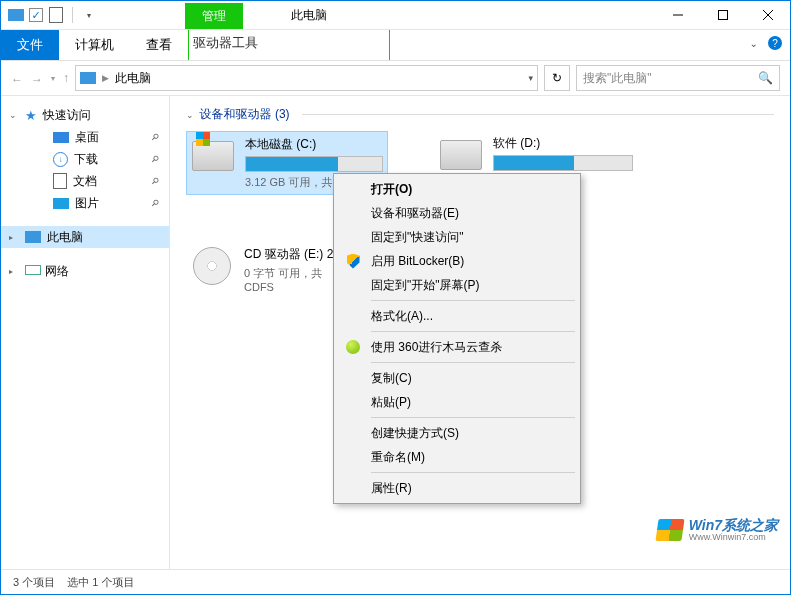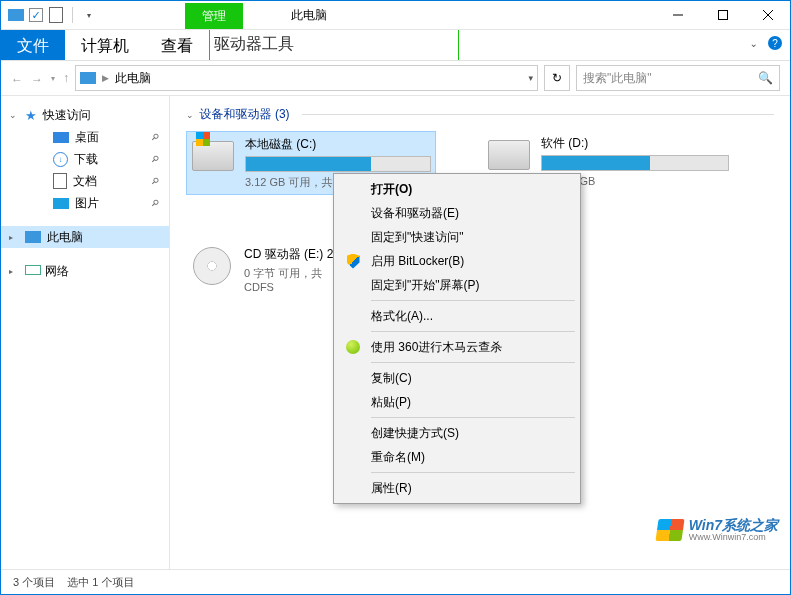"文件" .ribbon-tab { font-size: 16px -> 13px }
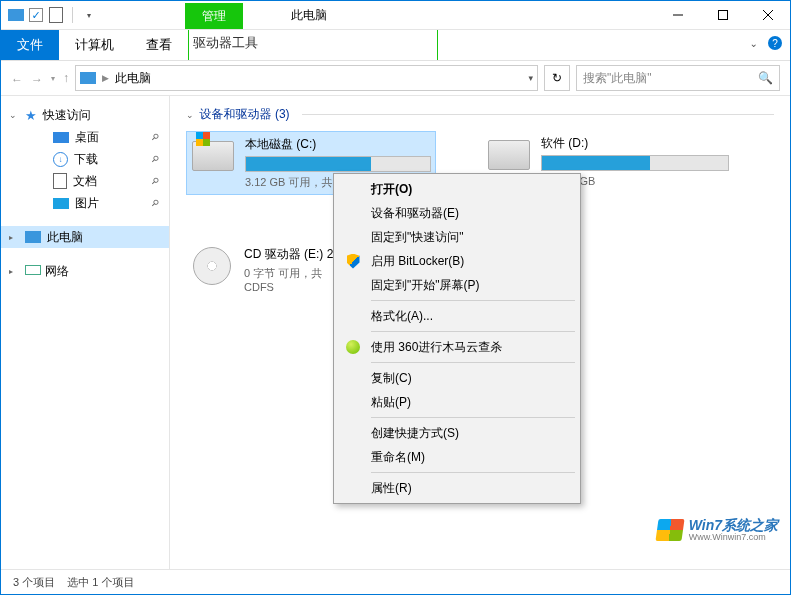"驱动器工具" .drive { width: 250px -> 202px }
